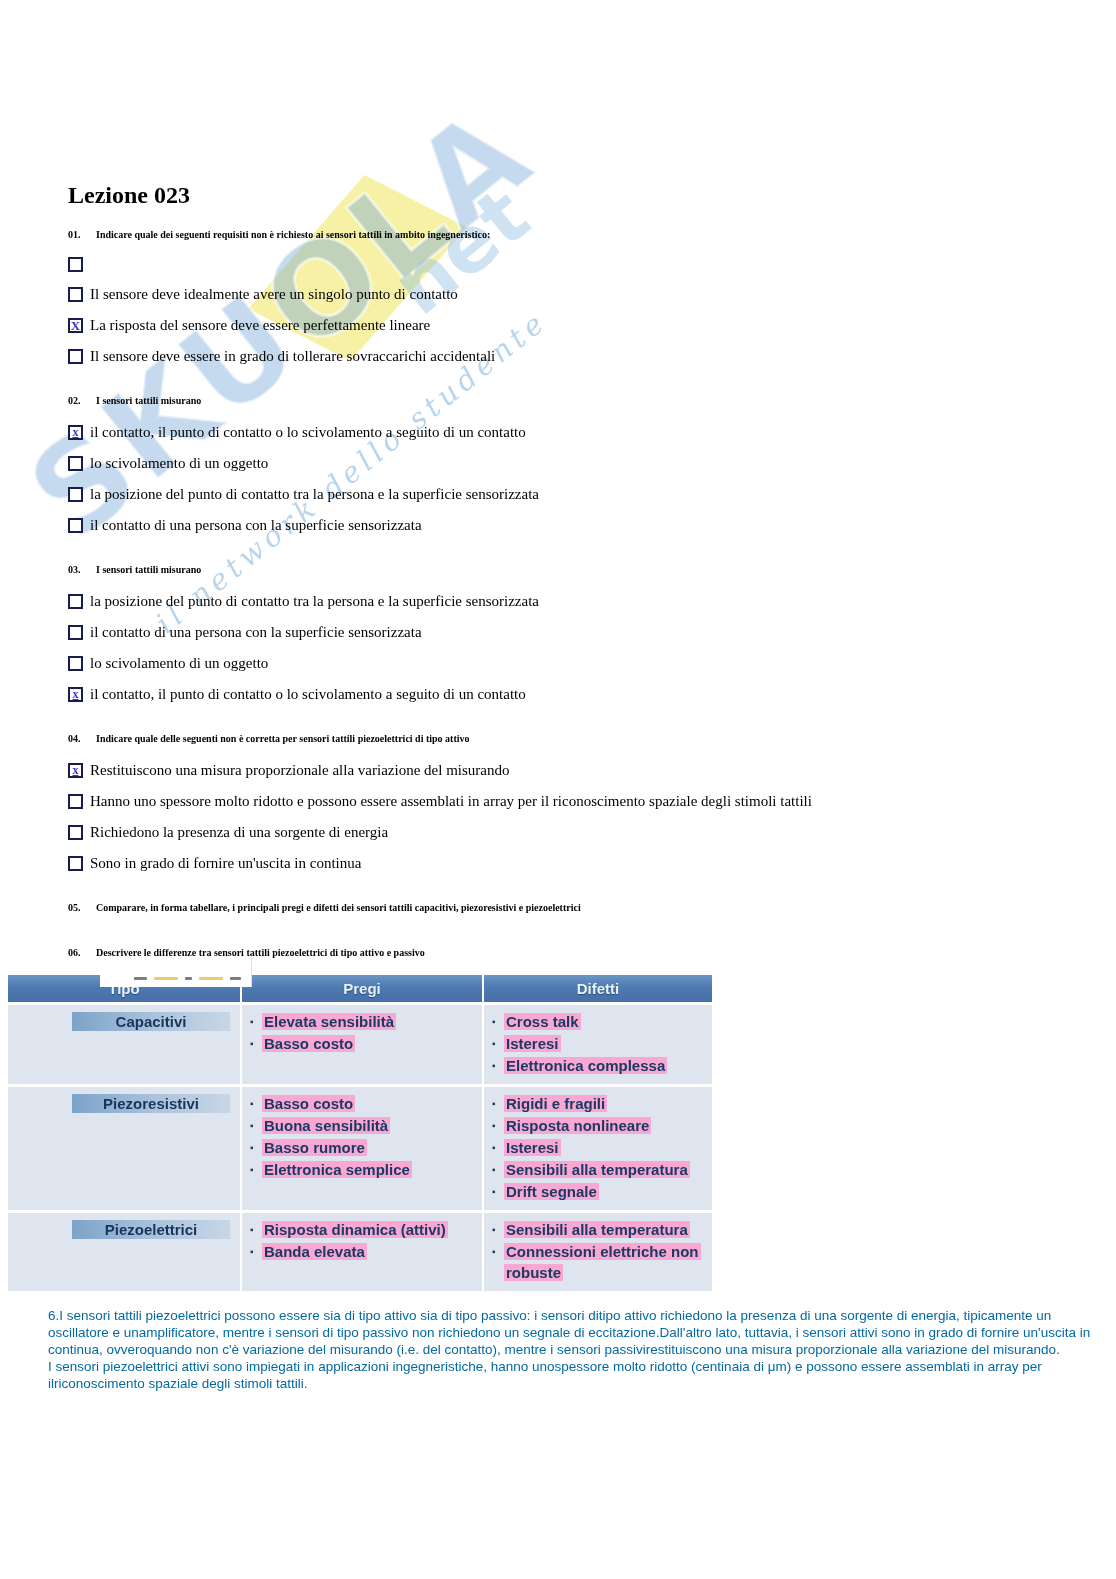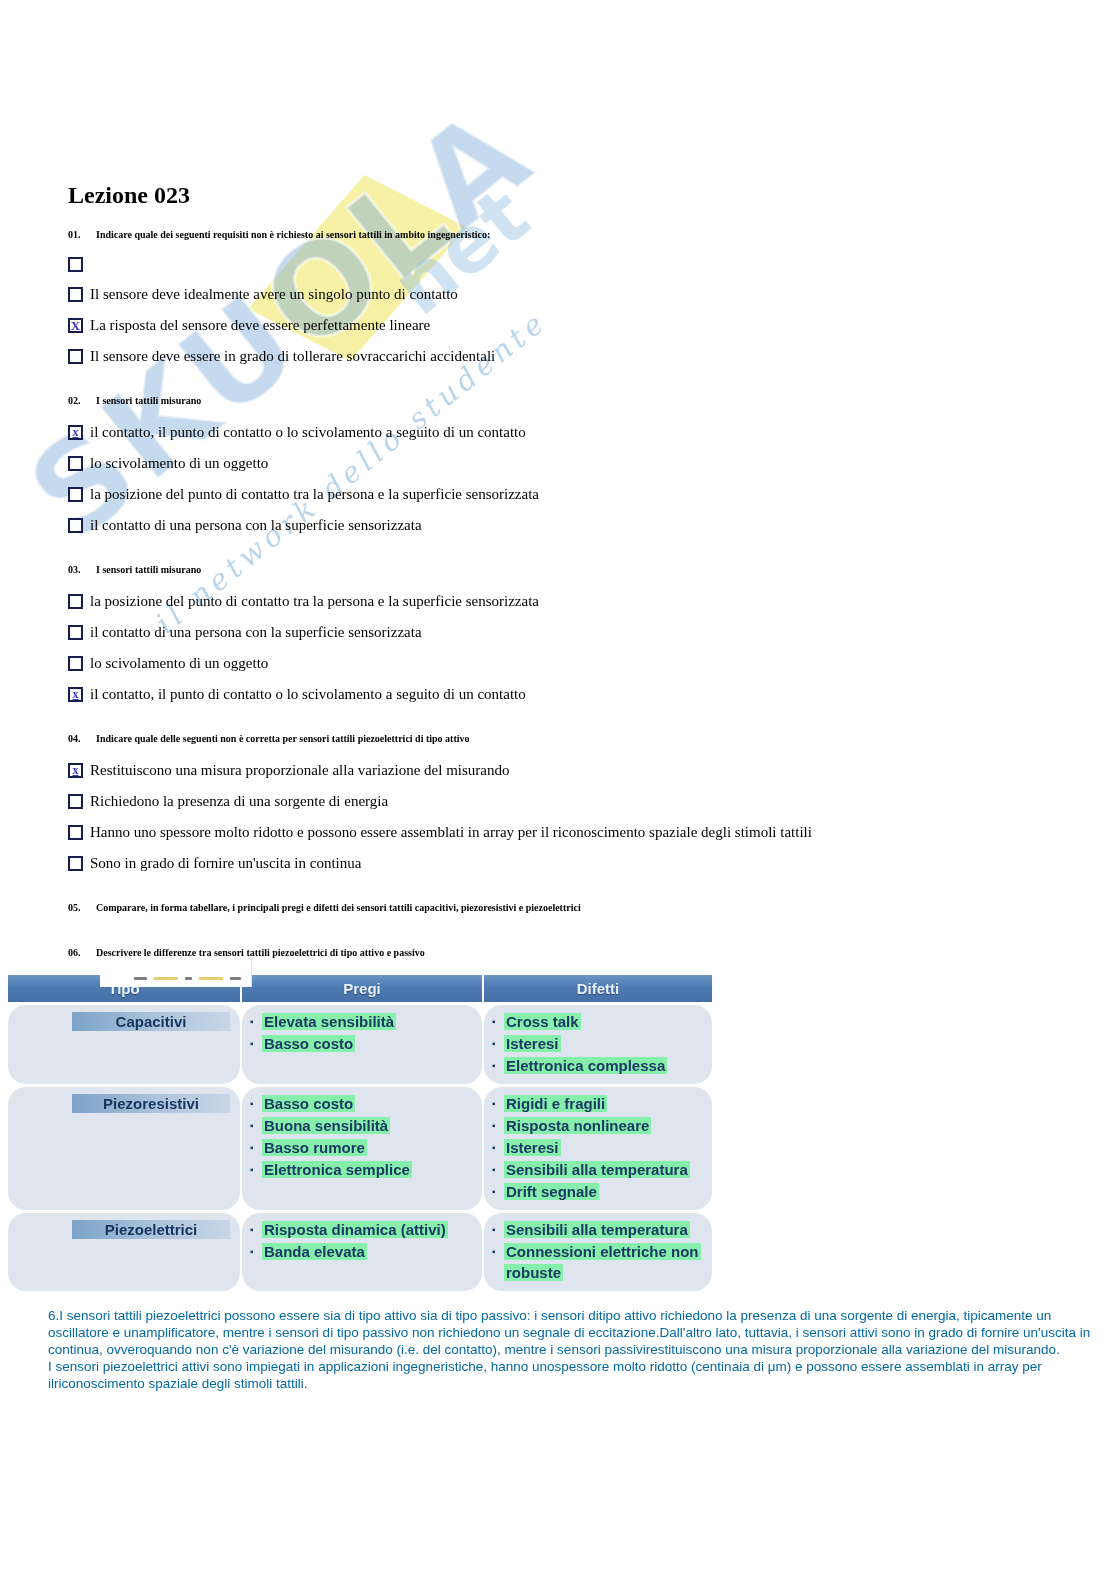"Richiedono la presenza di una" div.option { order: before "Hanno uno spessore molto ridotto" -> after "Hanno uno spessore molto ridotto" }
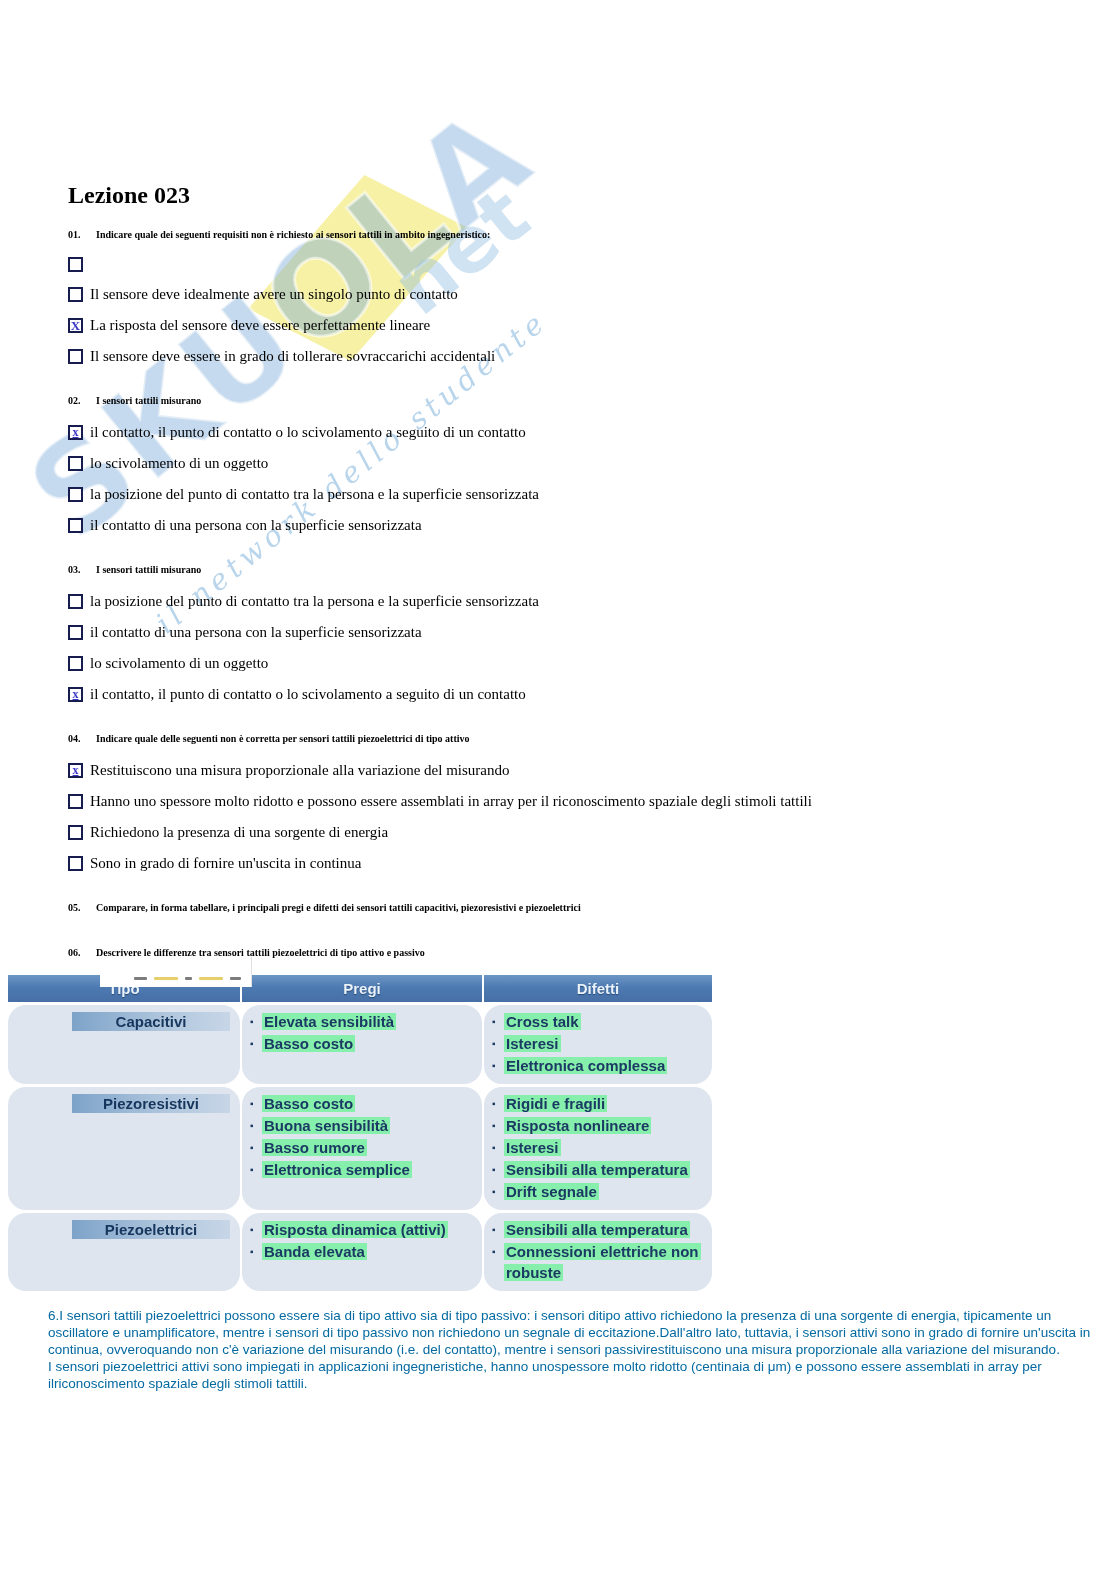"Capacitivi" .t-cell { border-radius: 18px -> none }
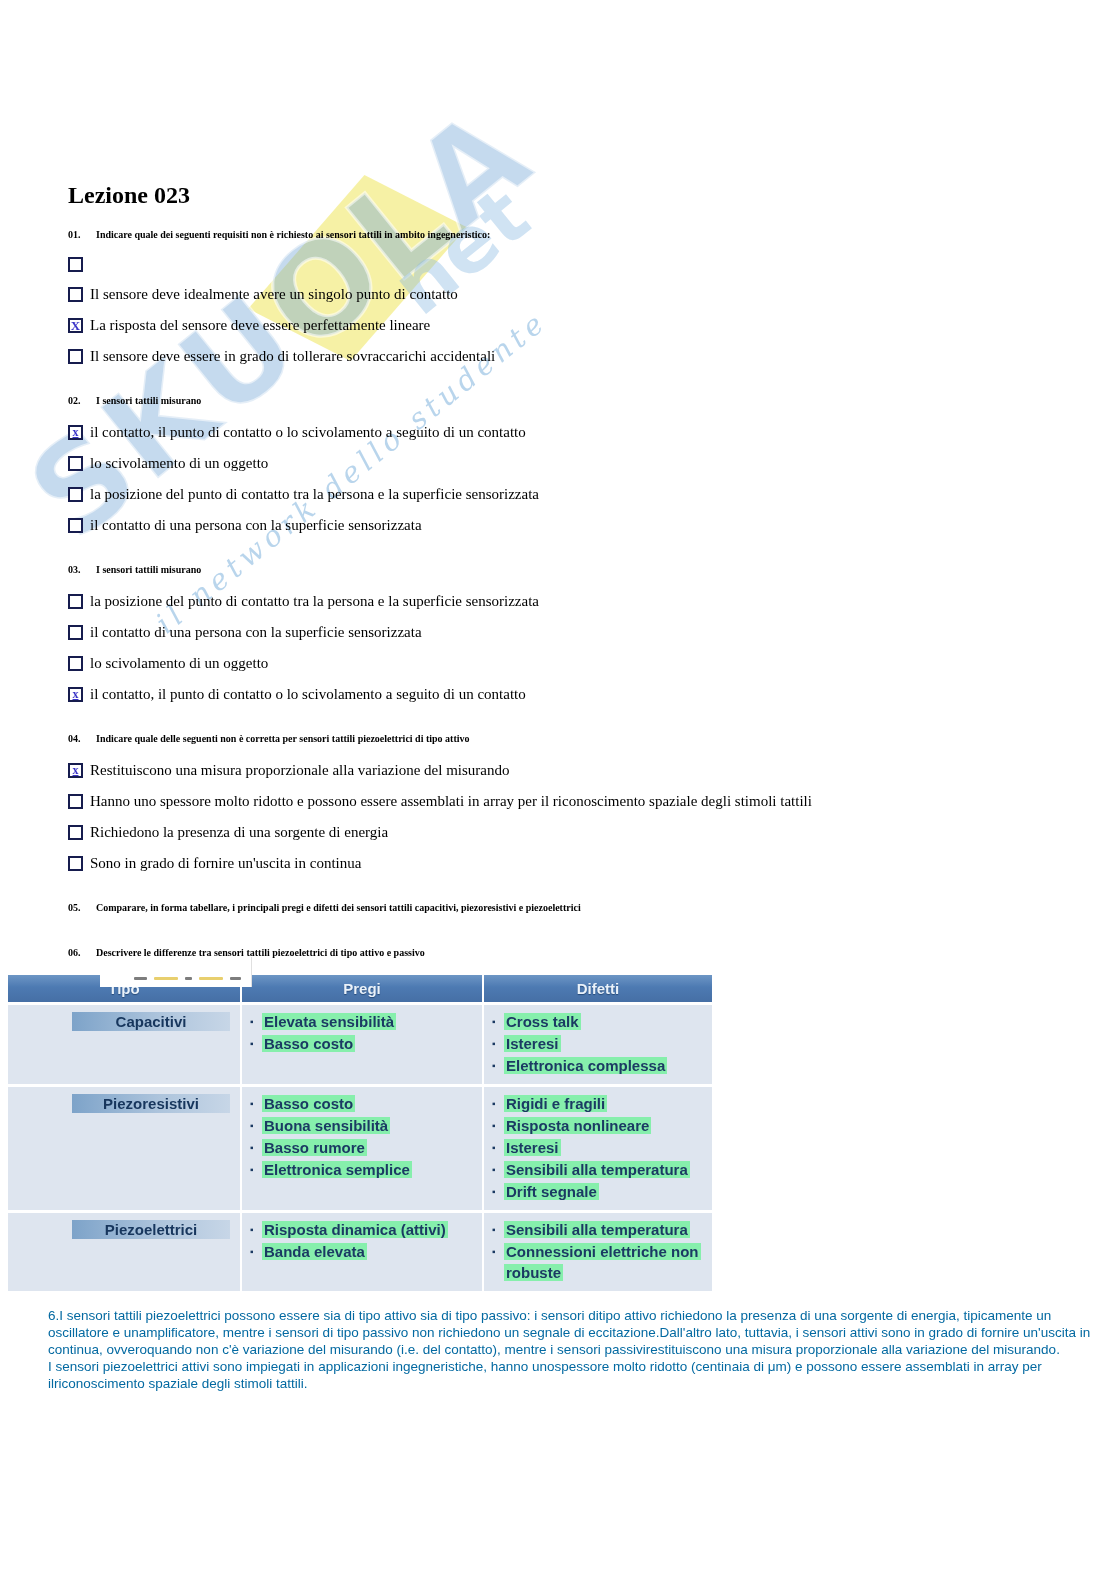"Elevata sensibilità" .b-item > span { background: #86efac -> #f9a8d4 }
